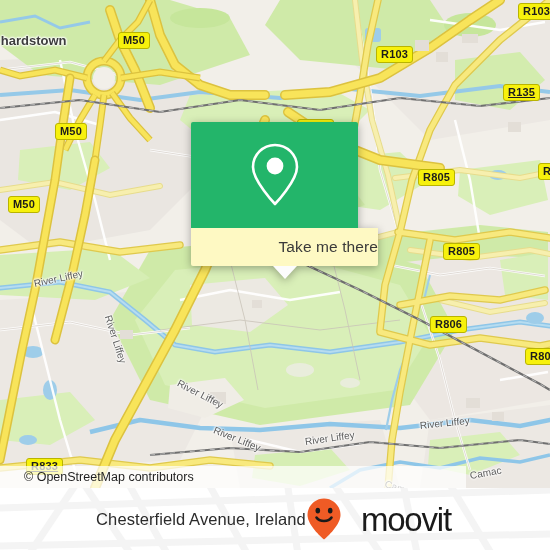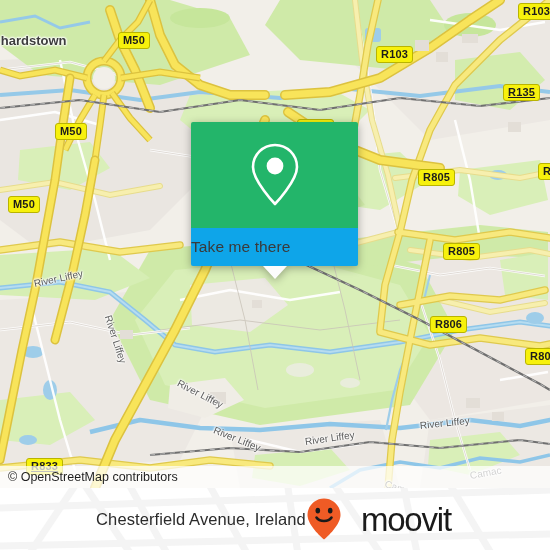"Take me there" #card-bottom { background: #0ea5e9 -> #fef9c3; justify-content: flex-start -> flex-end; padding-left: none -> 20px }
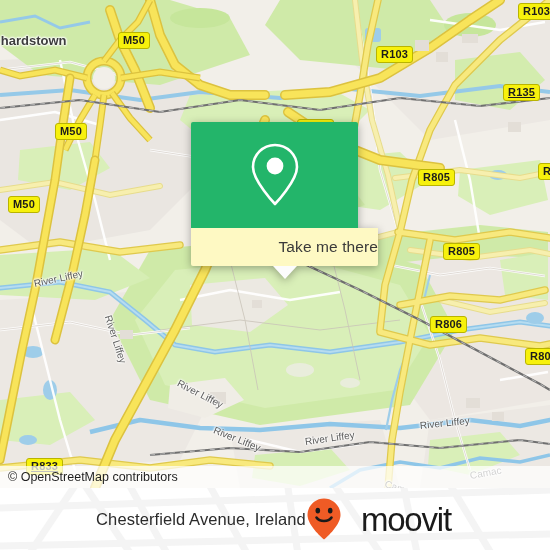"© OpenStreetMap contributors" #attrib { padding-left: 8px -> 24px; width: 550px -> 466px }
